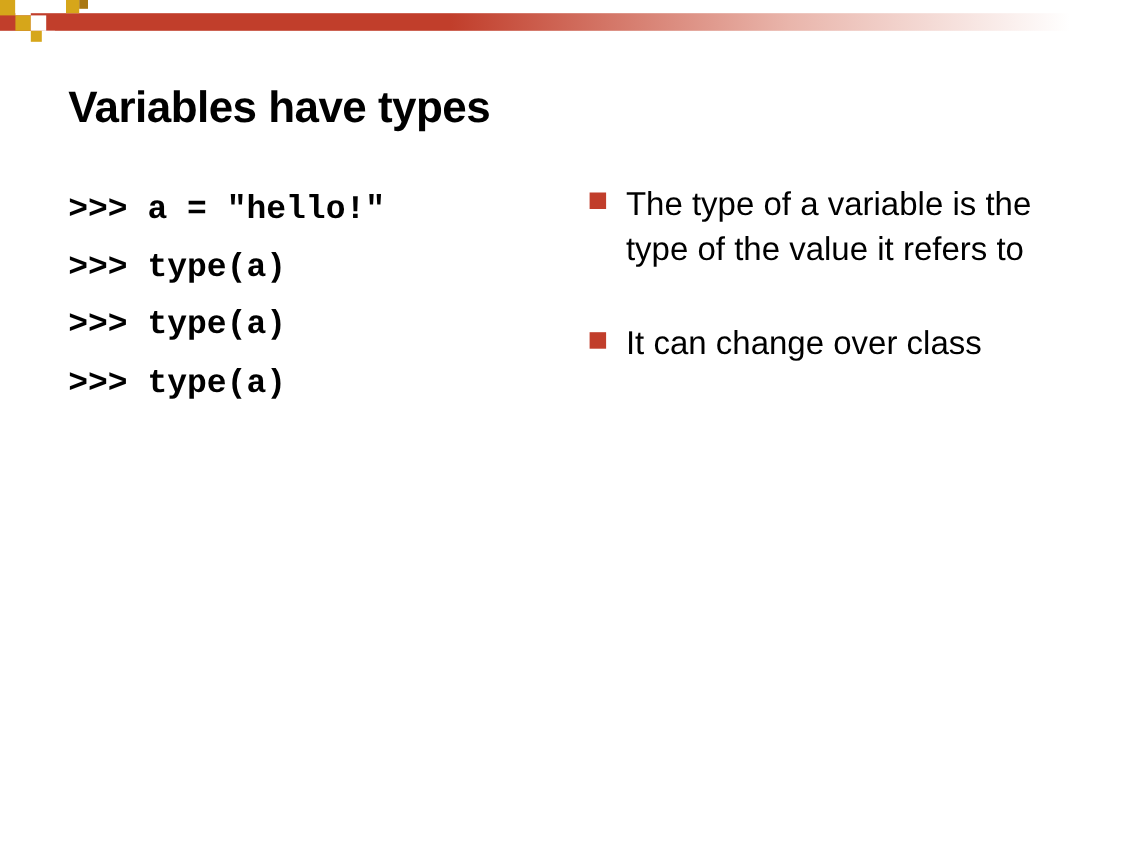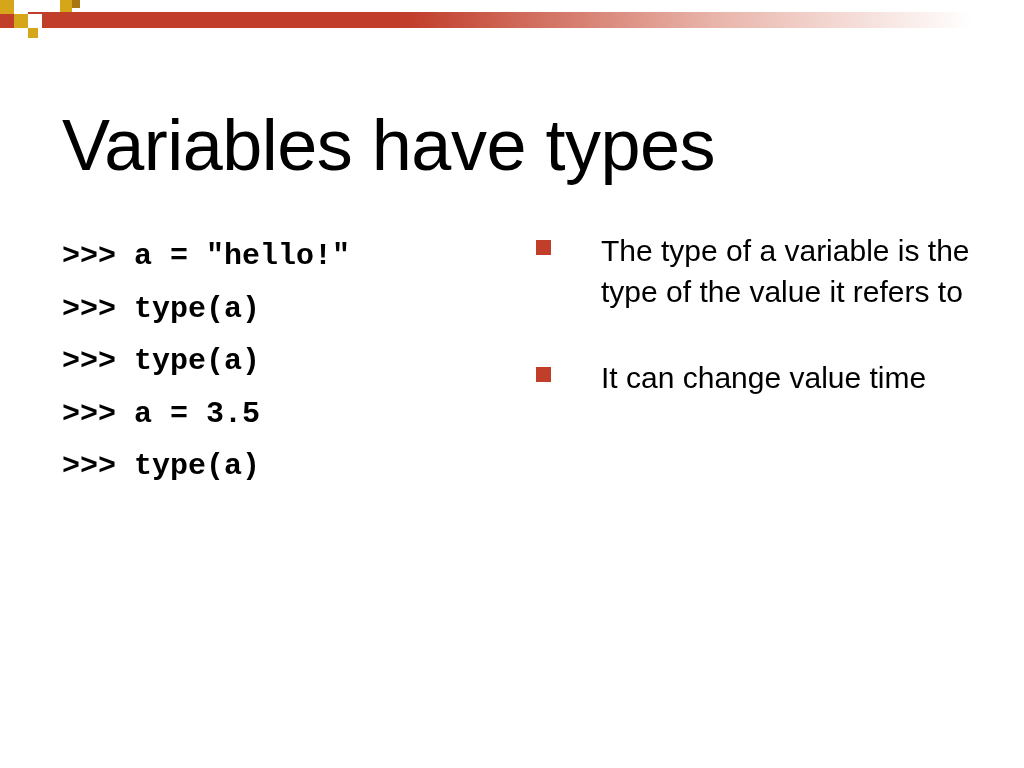"Variables have types" .title { font-size: 72px -> 40px; font-weight: 400 -> 700; margin: 64px 0 0 62px -> 36px 0 0 62px }
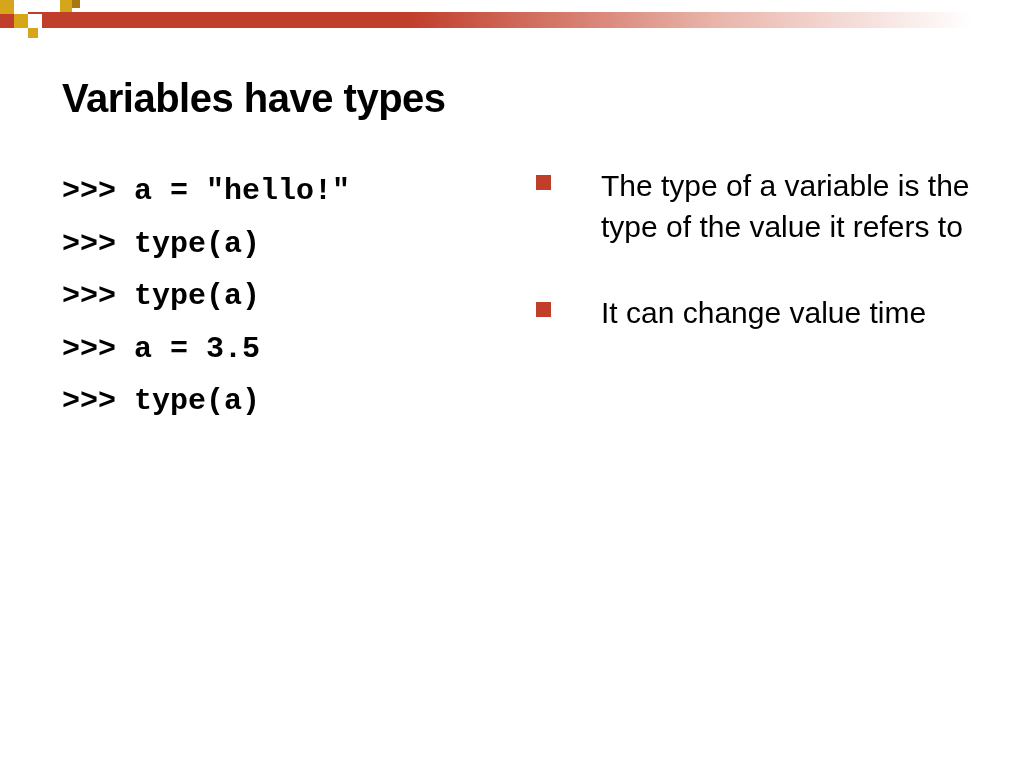"The type of a variable" .bullet-text { margin-left: 32px -> none }
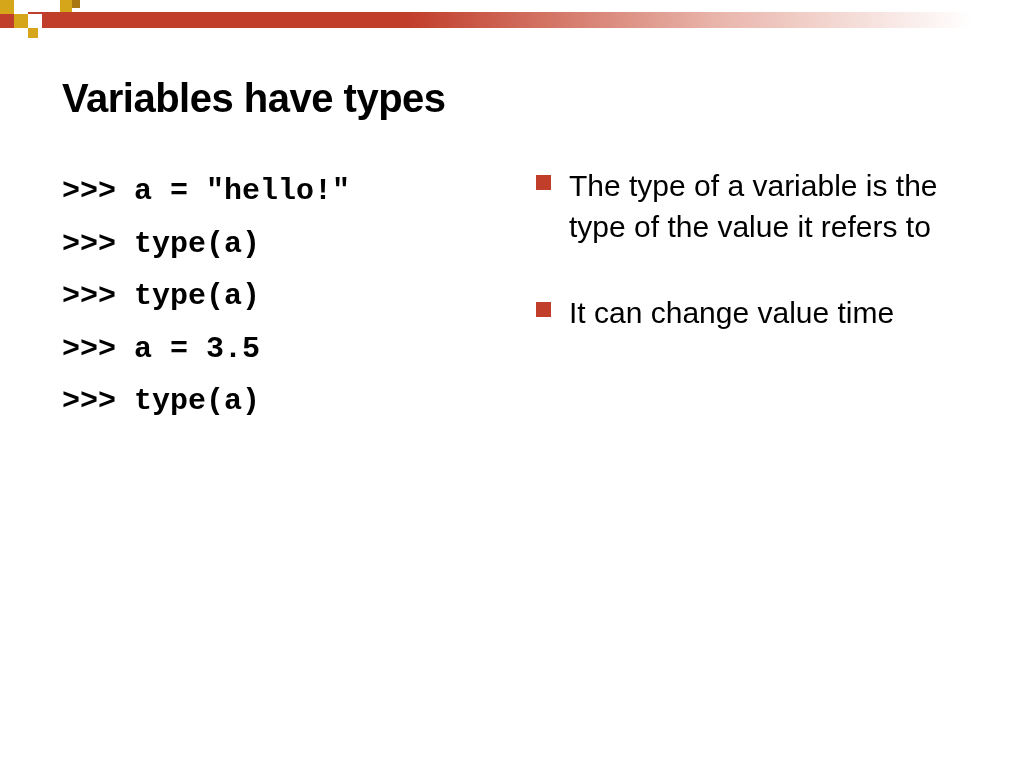"It can change value time" div.bullet-text { text: value time -> over class }
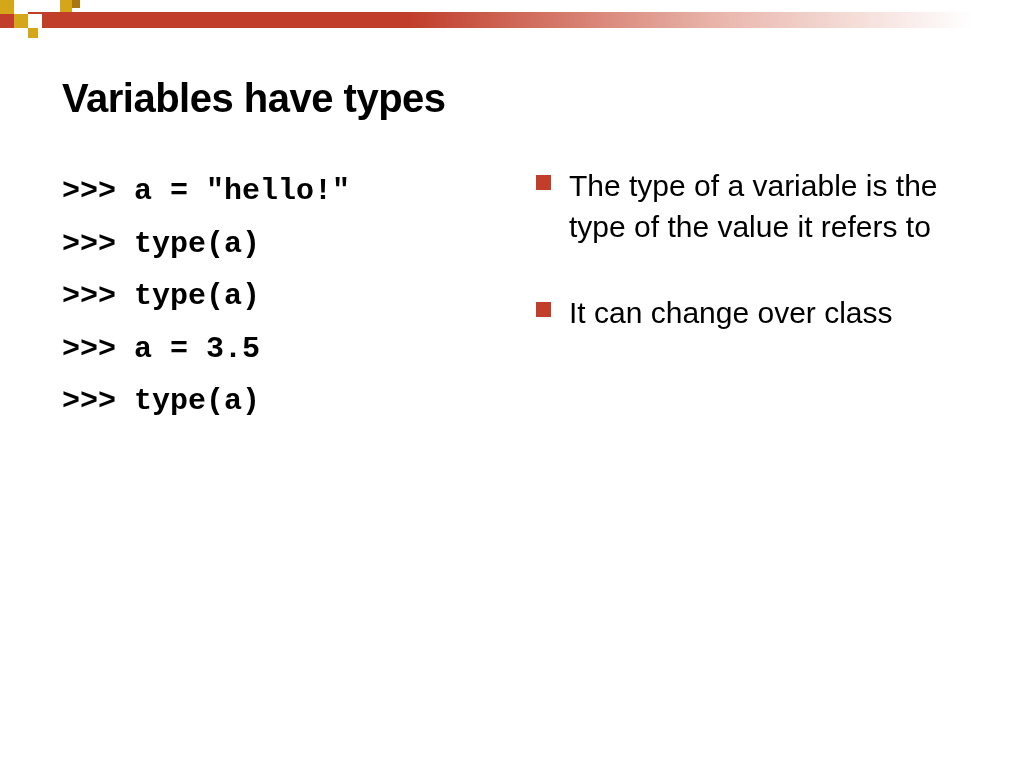">>> a = 3.5" div.code-line { html: <div>&gt;&gt;&gt; a = 3.5</div> -> none }
